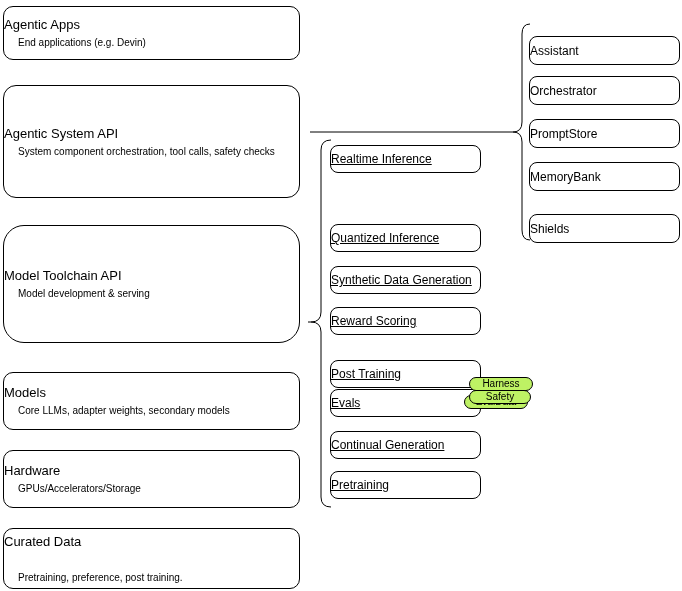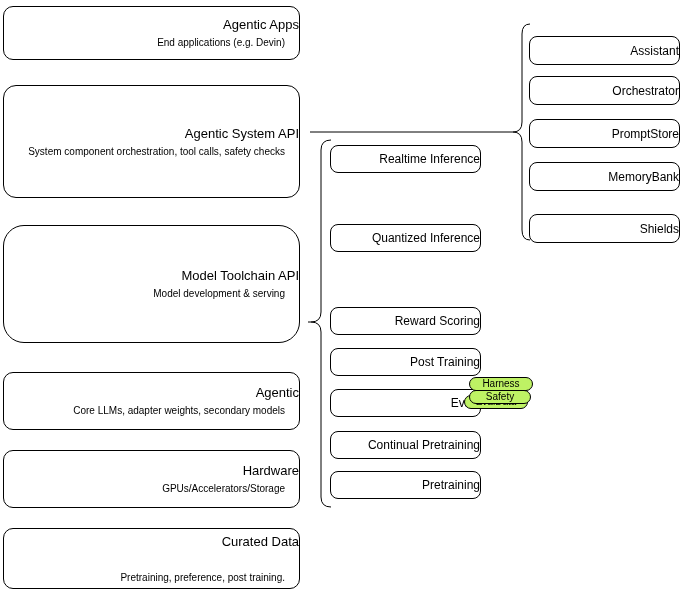"Agentic Apps" .box { align-items: flex-end -> flex-start }
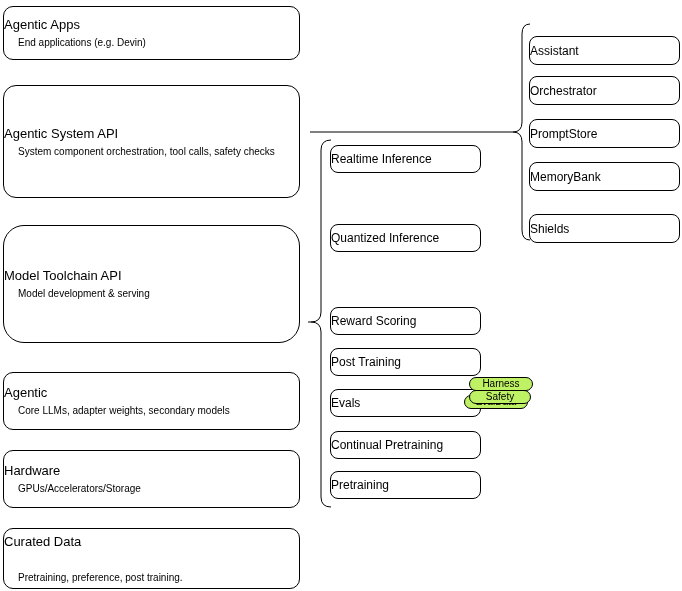"Realtime Inference" .mid-box { text-decoration: none -> underline }
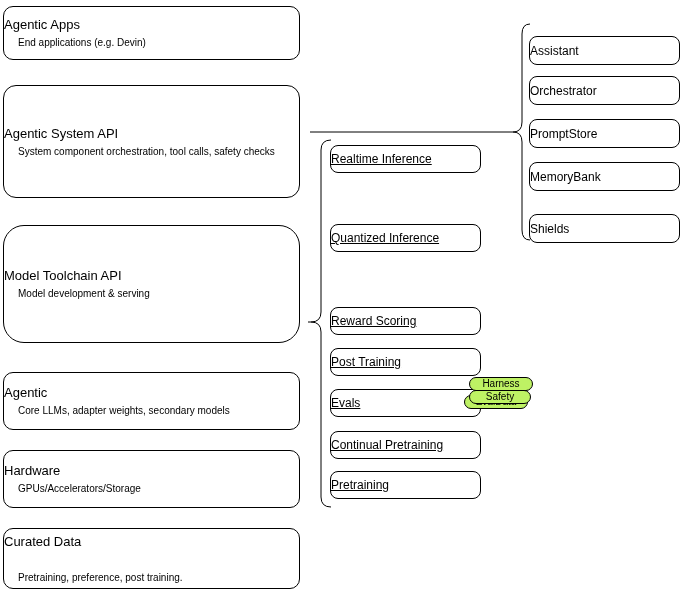"Synthetic Data Generation" div.box { html: none -> <div> <span>Synthetic Data Generation</span> </div> }
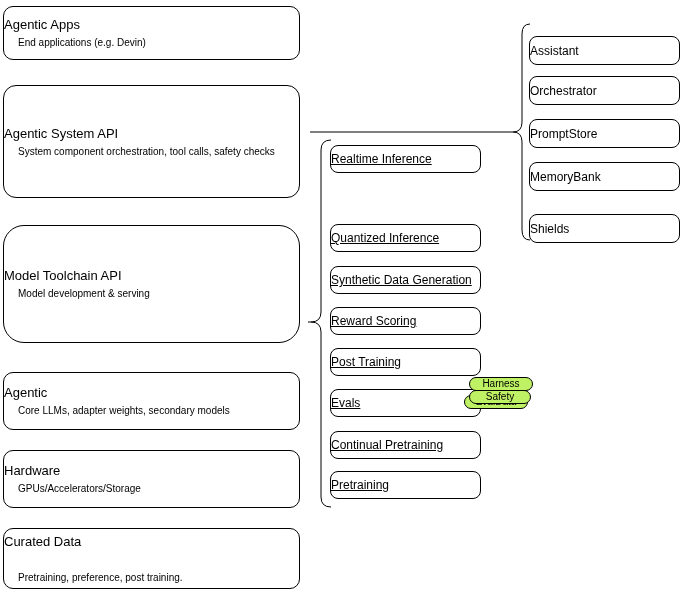"Post Training" div.box { top: 348px -> 360px }
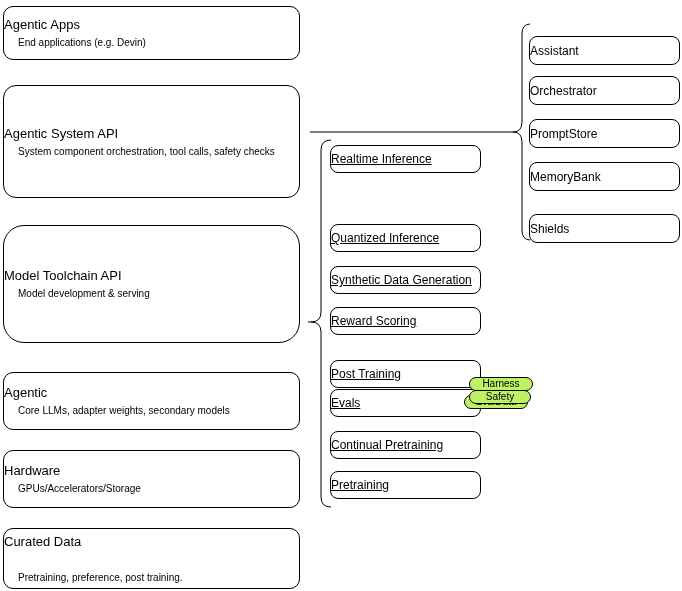"Agentic" div.layer-title { text: Agentic -> Models }
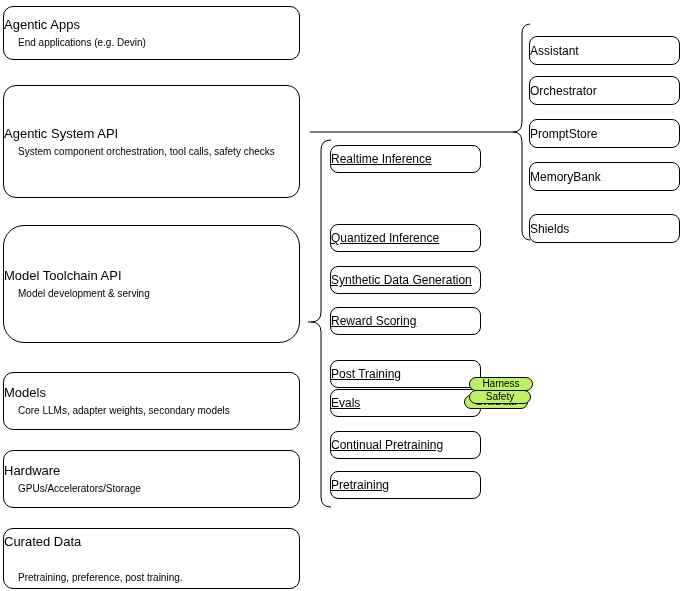"Continual Pretraining" span { text: Pretraining -> Generation }
